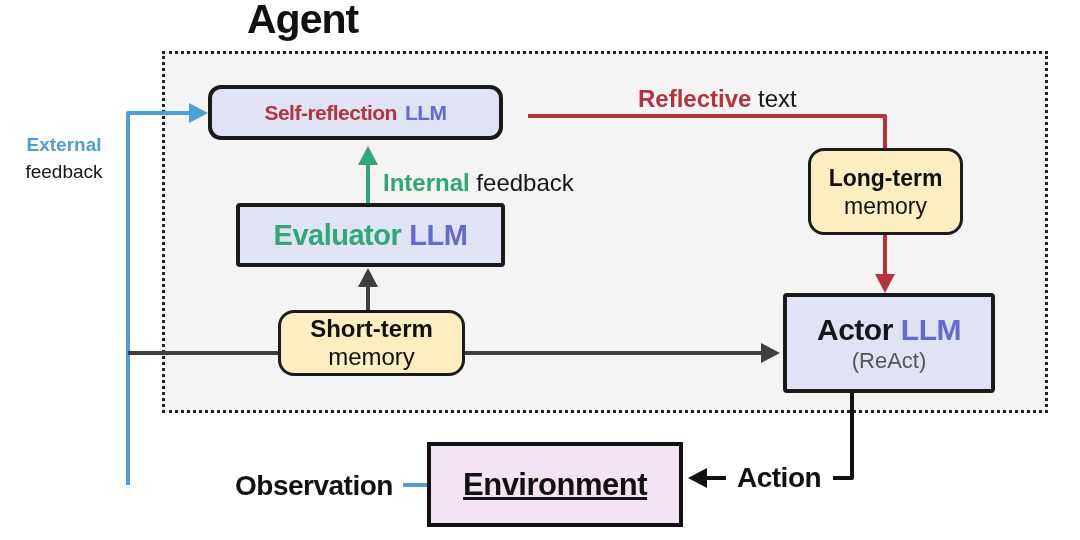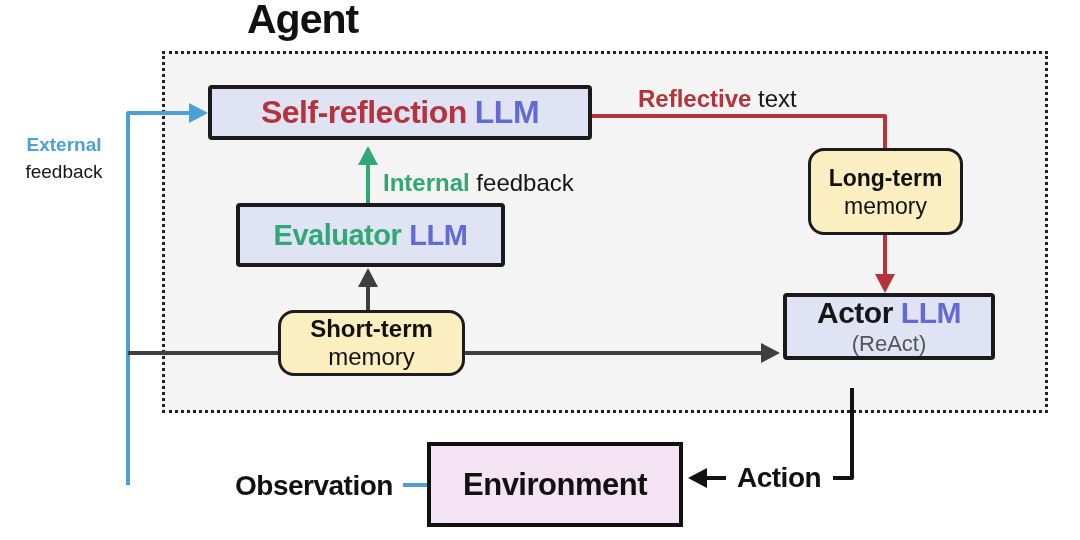"Self-reflection" #node-self-reflection { border-radius: none -> 13px; font-size: 32px -> 21px; width: 384px -> 295px }
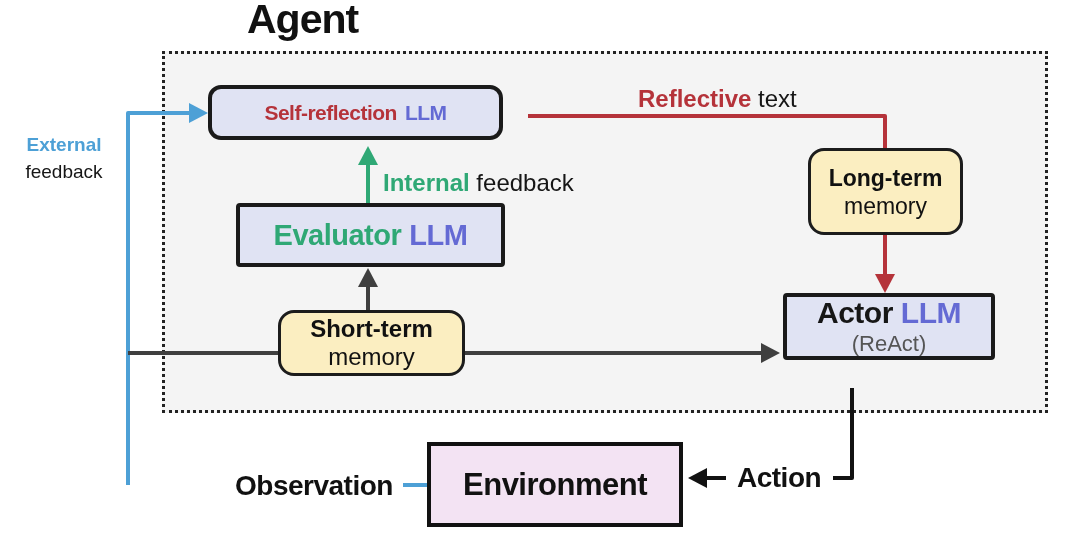"Actor LLM" #node-actor { height: 67px -> 100px }
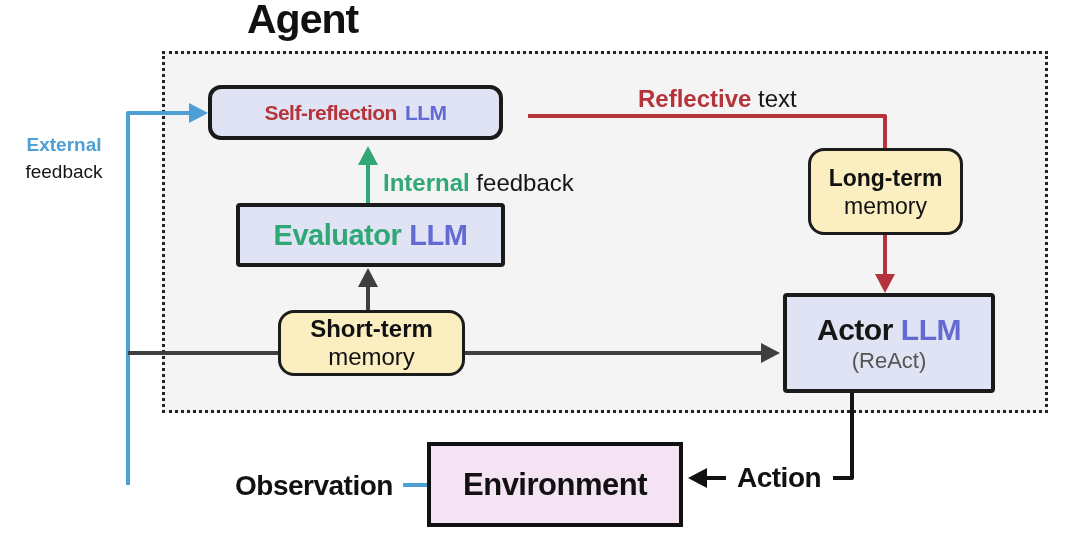"Environment" #node-environment { text-decoration: none -> underline }
